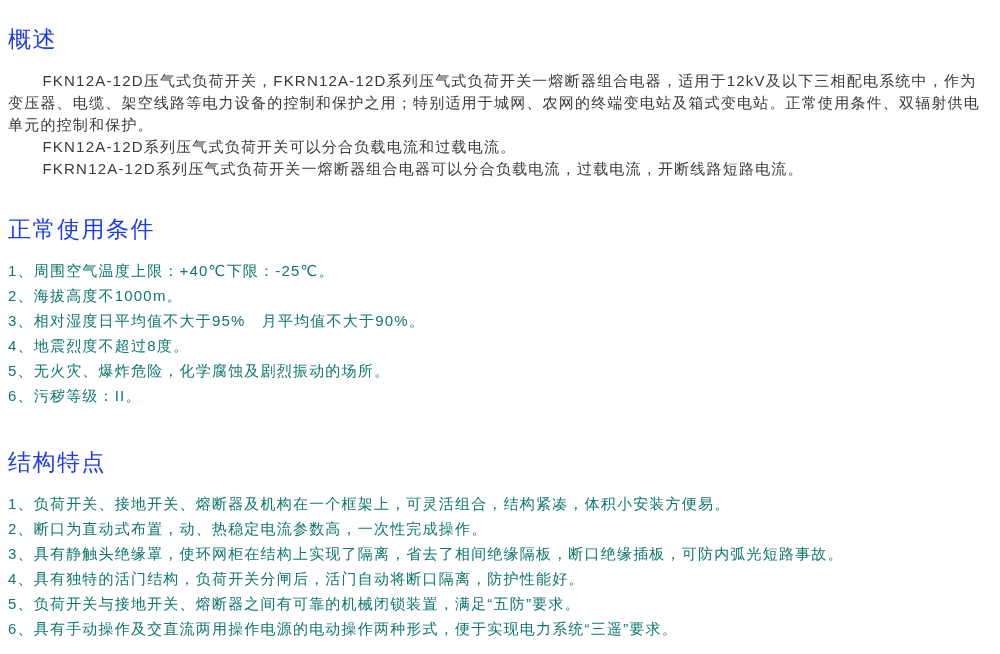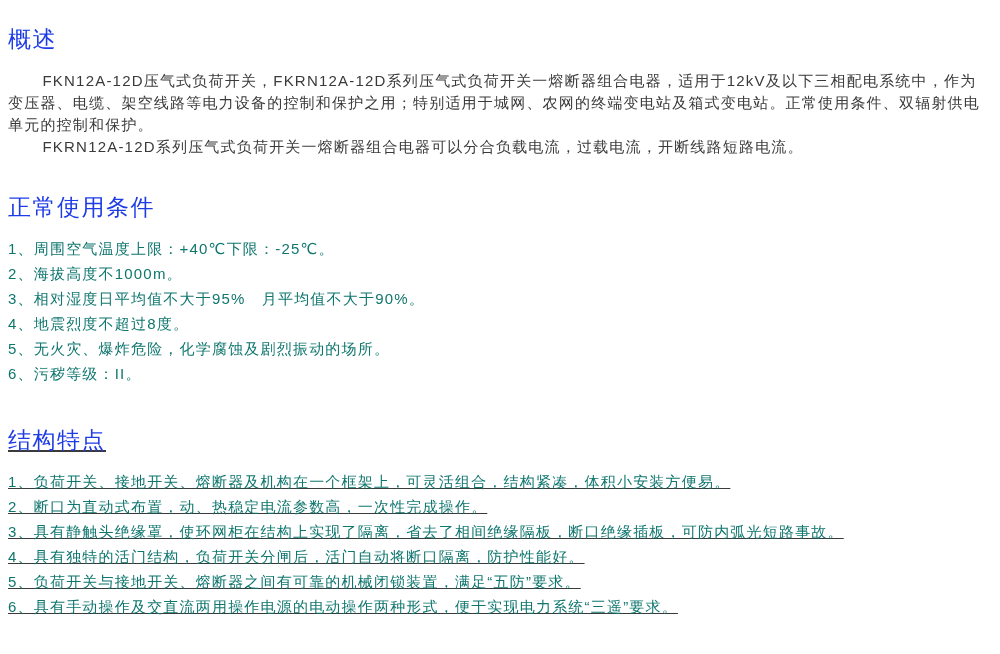"FKN12A-12D系列压气式负荷开关可以分合负载电流和过载电流。" p.para { html: none -> <p>FKN12A-12D系列压气式负荷开关可以分合负载电流和过载电流。</p> }
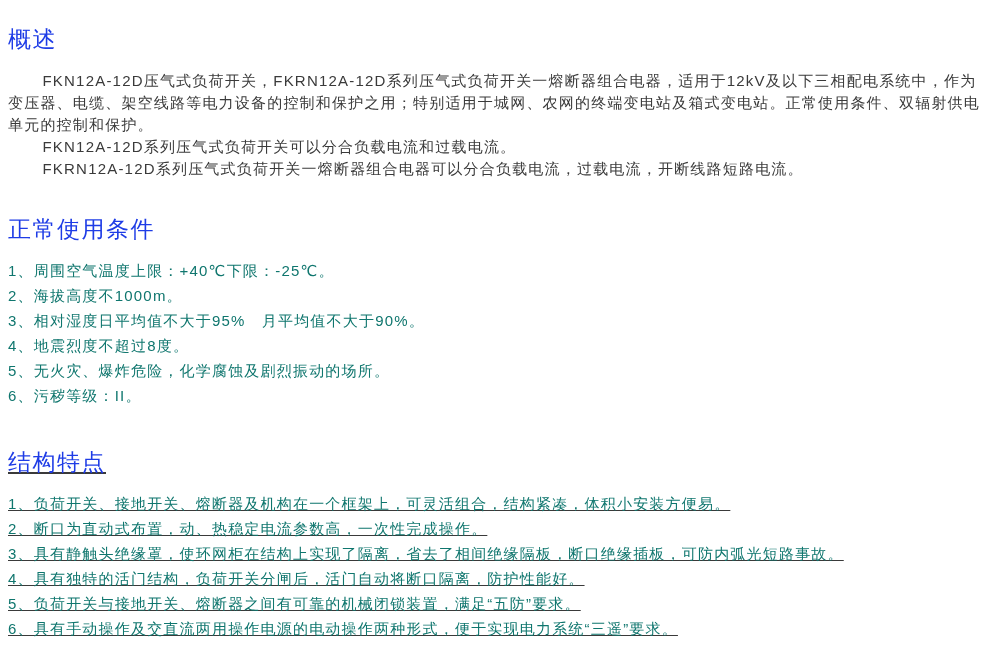"结构特点" .section-features { text-decoration: underline -> none }
